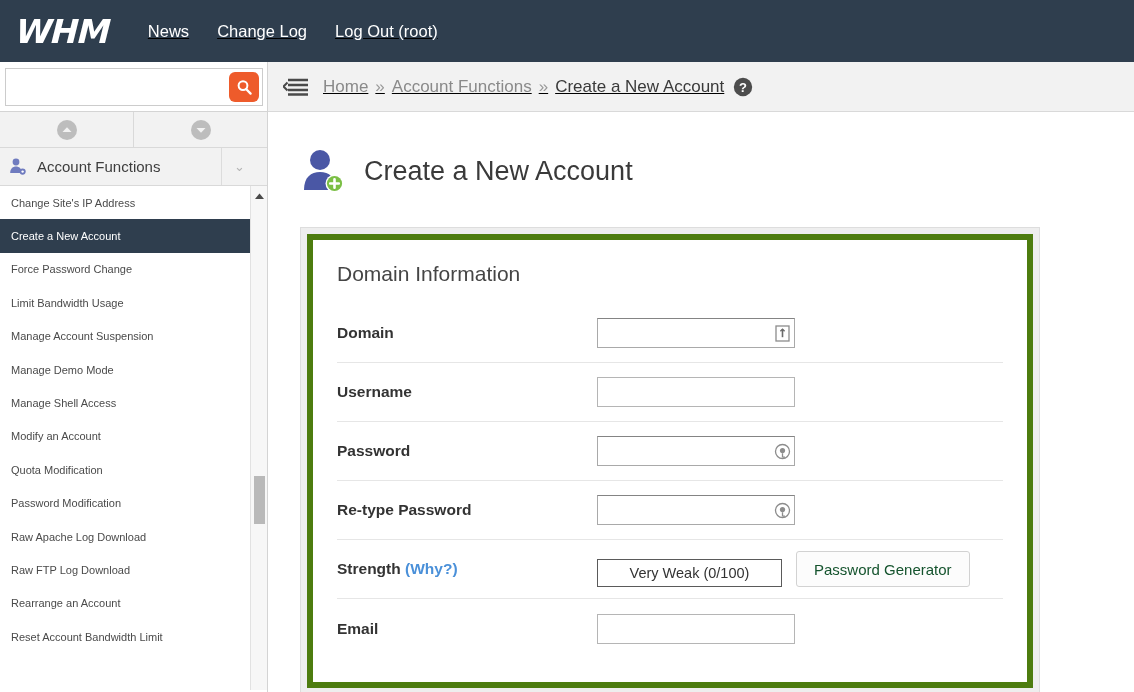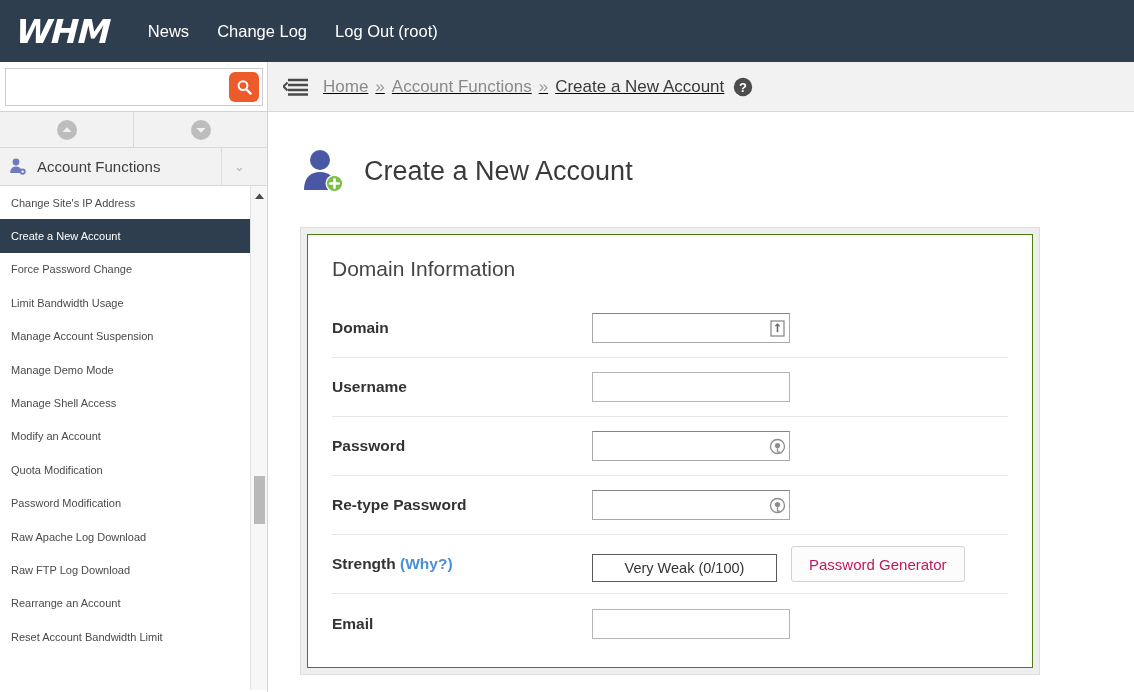"News" .topnav { text-decoration: none -> underline }
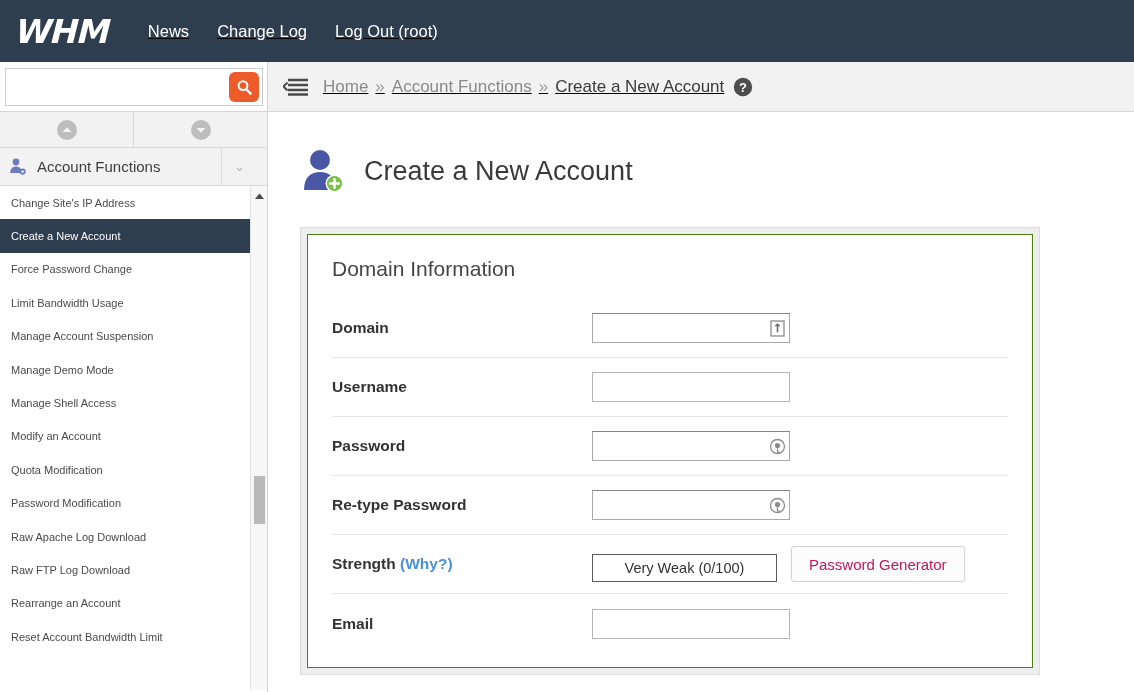"Domain Information" .panel { border: 1px solid #4d7c0f -> 6px solid #4d7c0f; padding: 20px 24px 14px 24px -> 20px 24px 24px 24px }
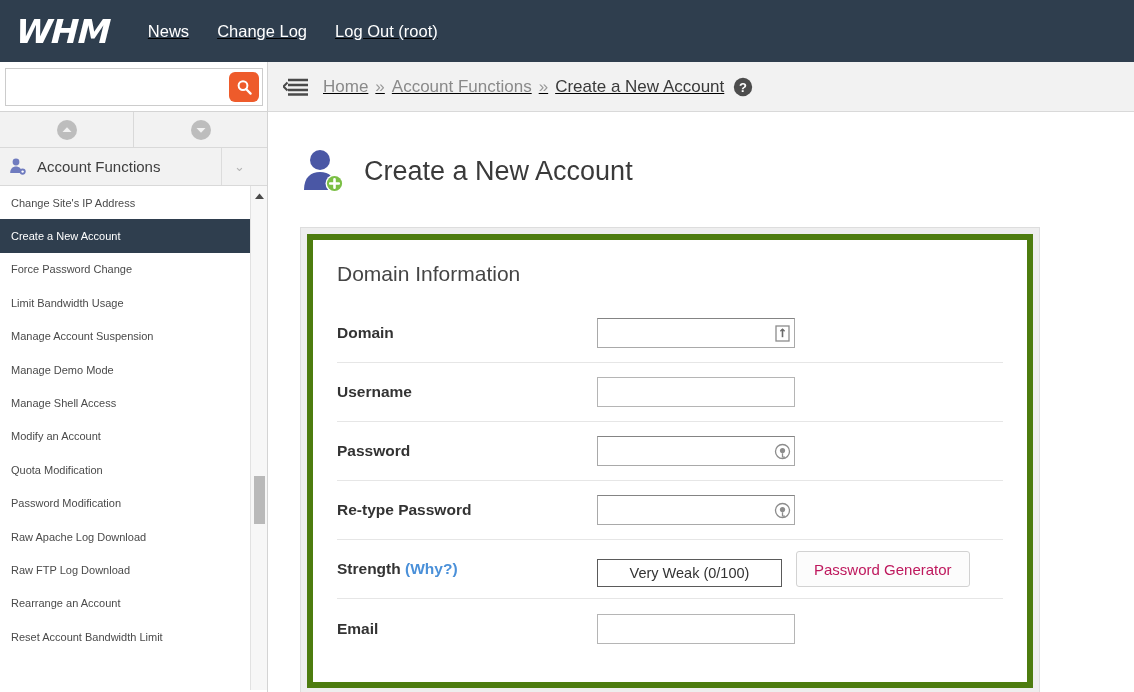"Password Generator" .genbtn { color: #be185d -> #14532d }
